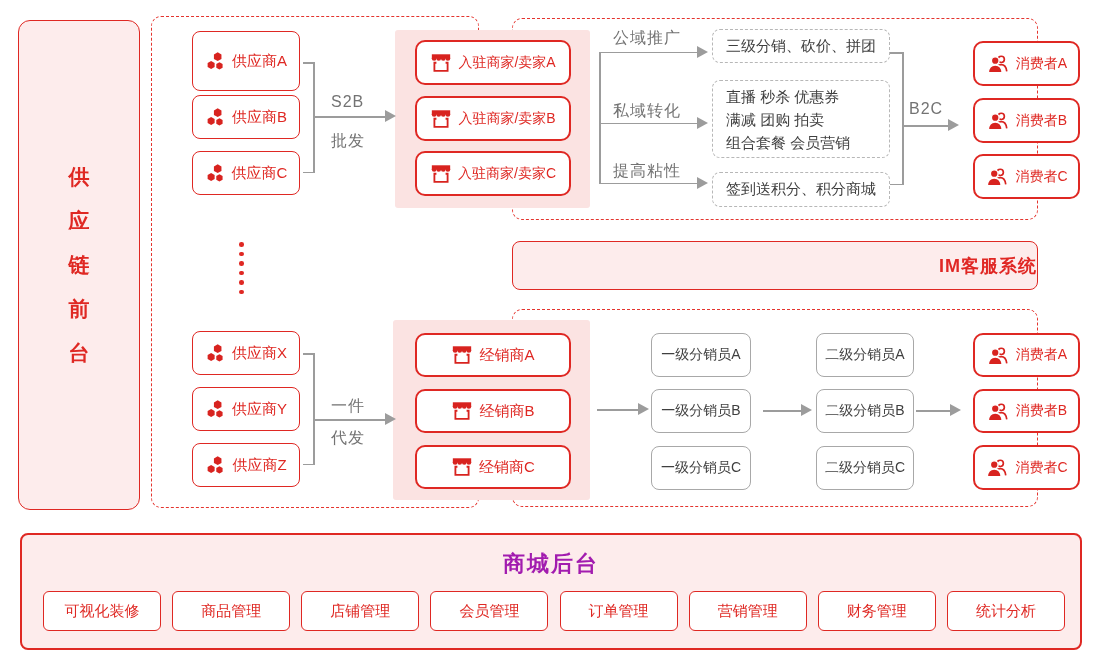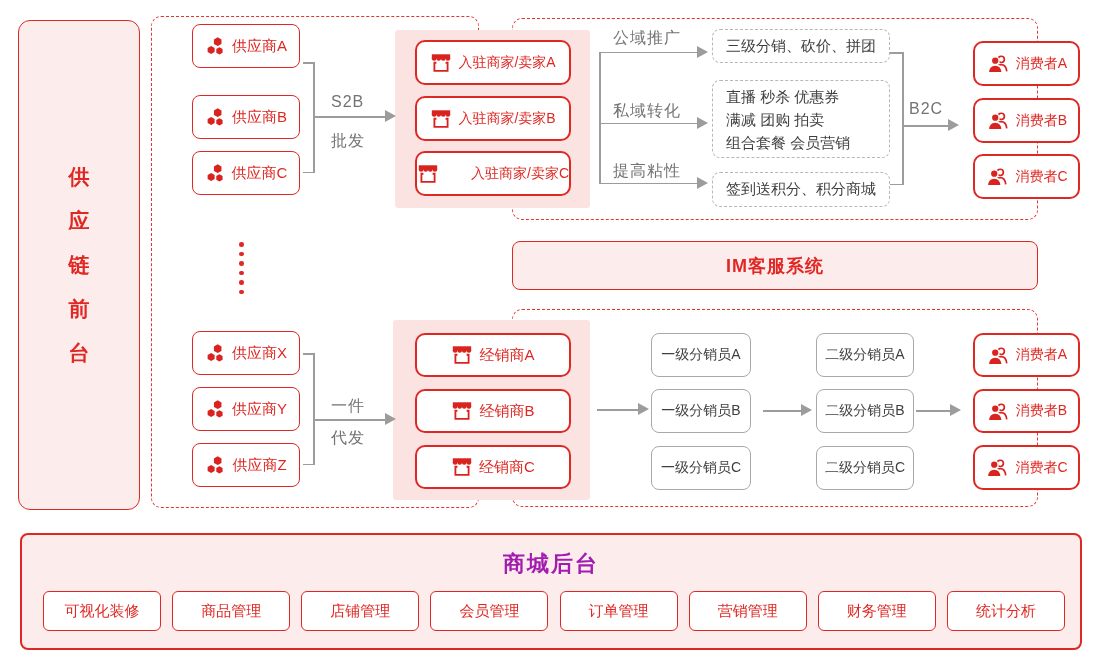"供应商A" div.abs { height: 44px -> 60px; top: 24px -> 31px }
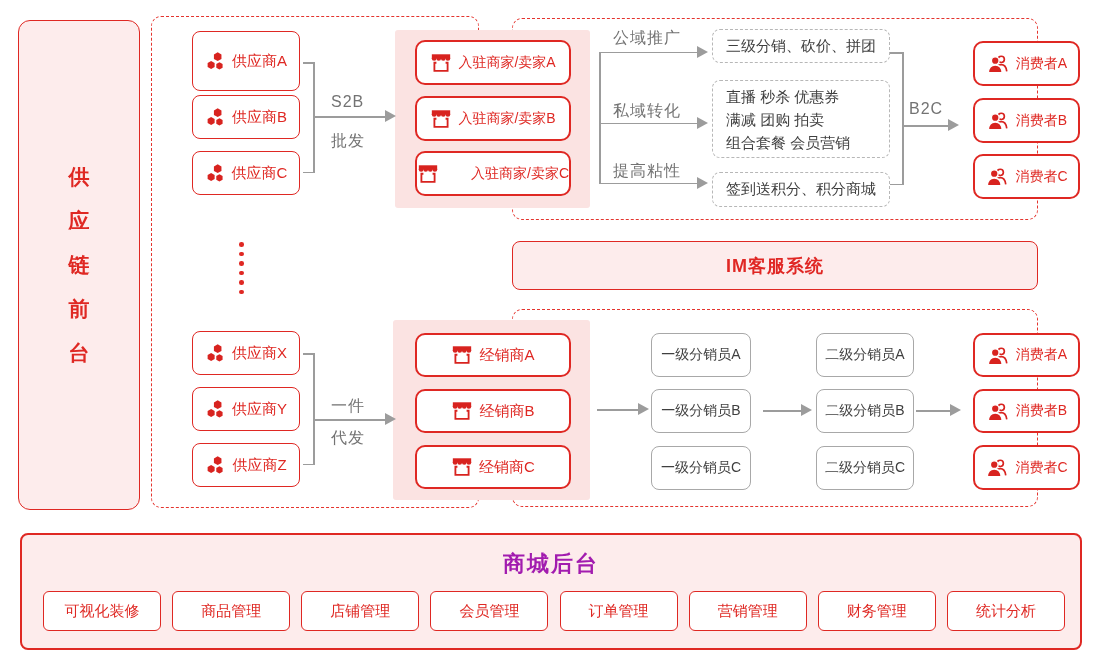"入驻商家/卖家C" div.abs { justify-content: space-between -> none }
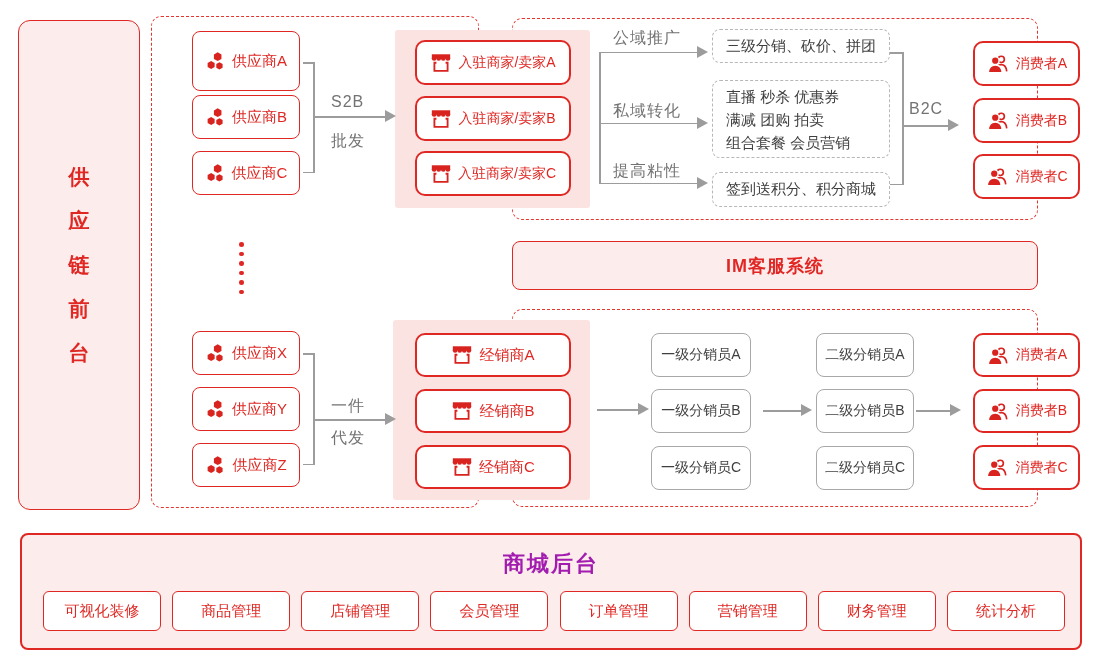"IM客服系统" .im-bar { justify-content: center -> flex-end }
